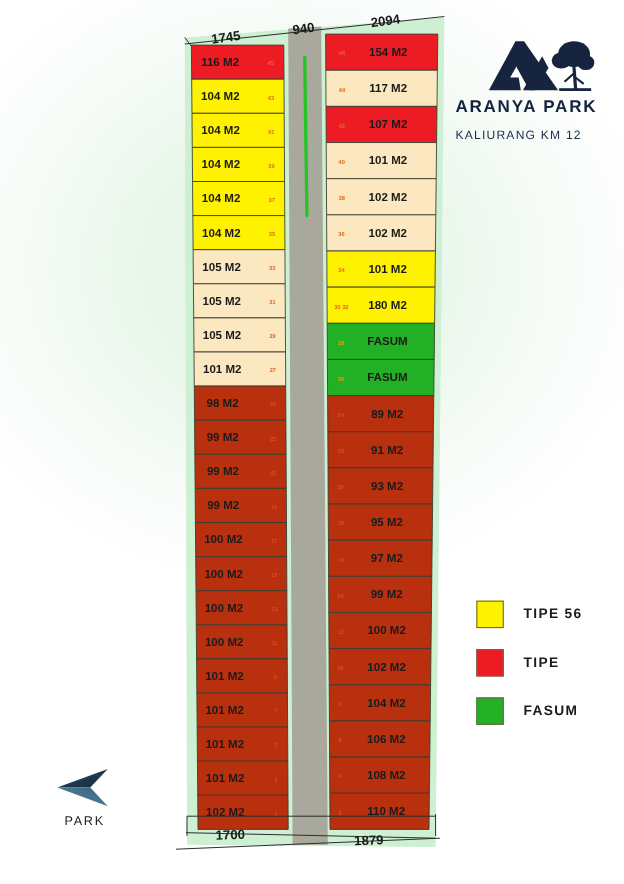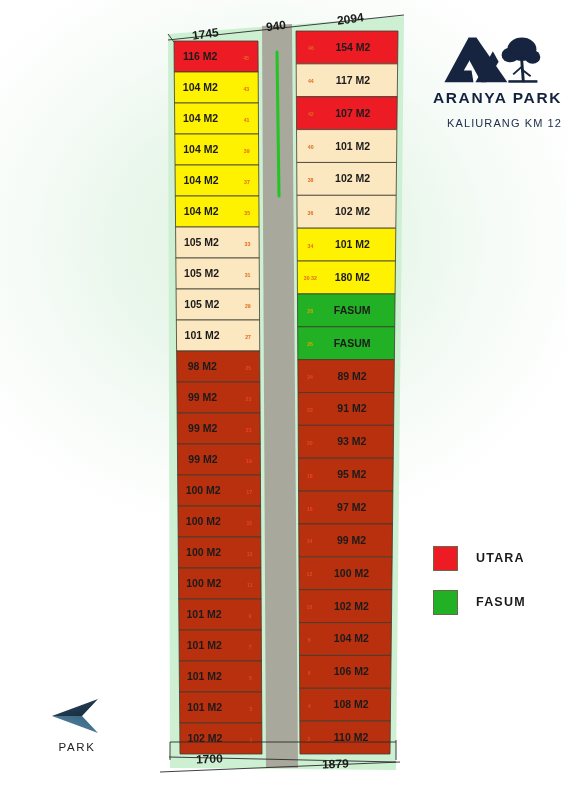"ARANYA PARK" .brand { text-align: right -> left }
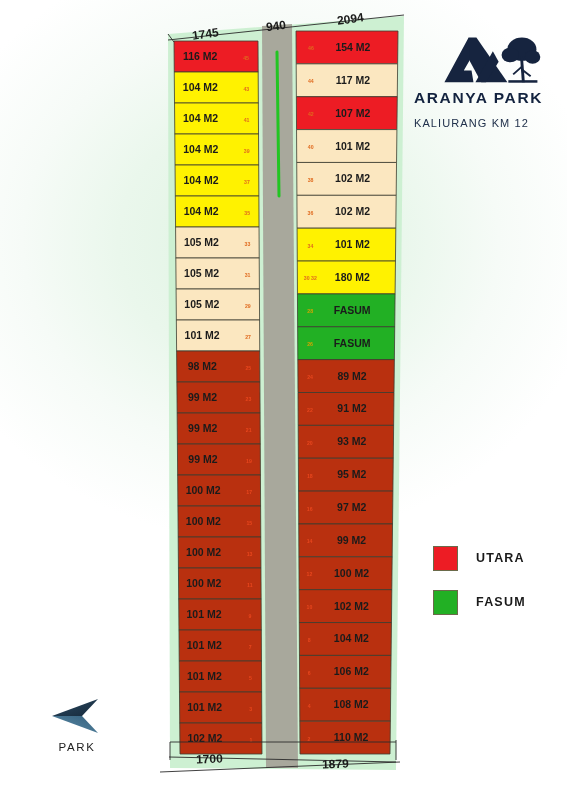"TIPE 56" div.legend-row { html: none -> <div> <span></span> <span>TIPE 56</span> </div> }
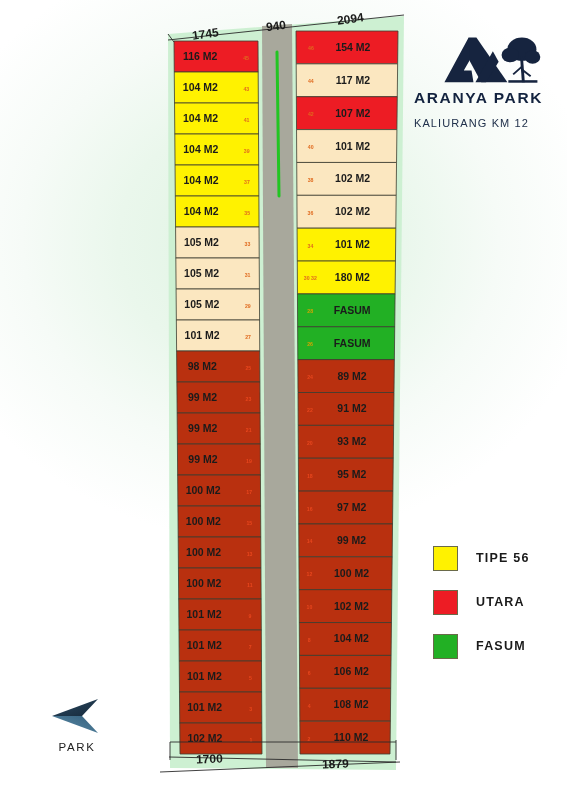"UTARA" span.legend-label { text: UTARA -> TIPE }
